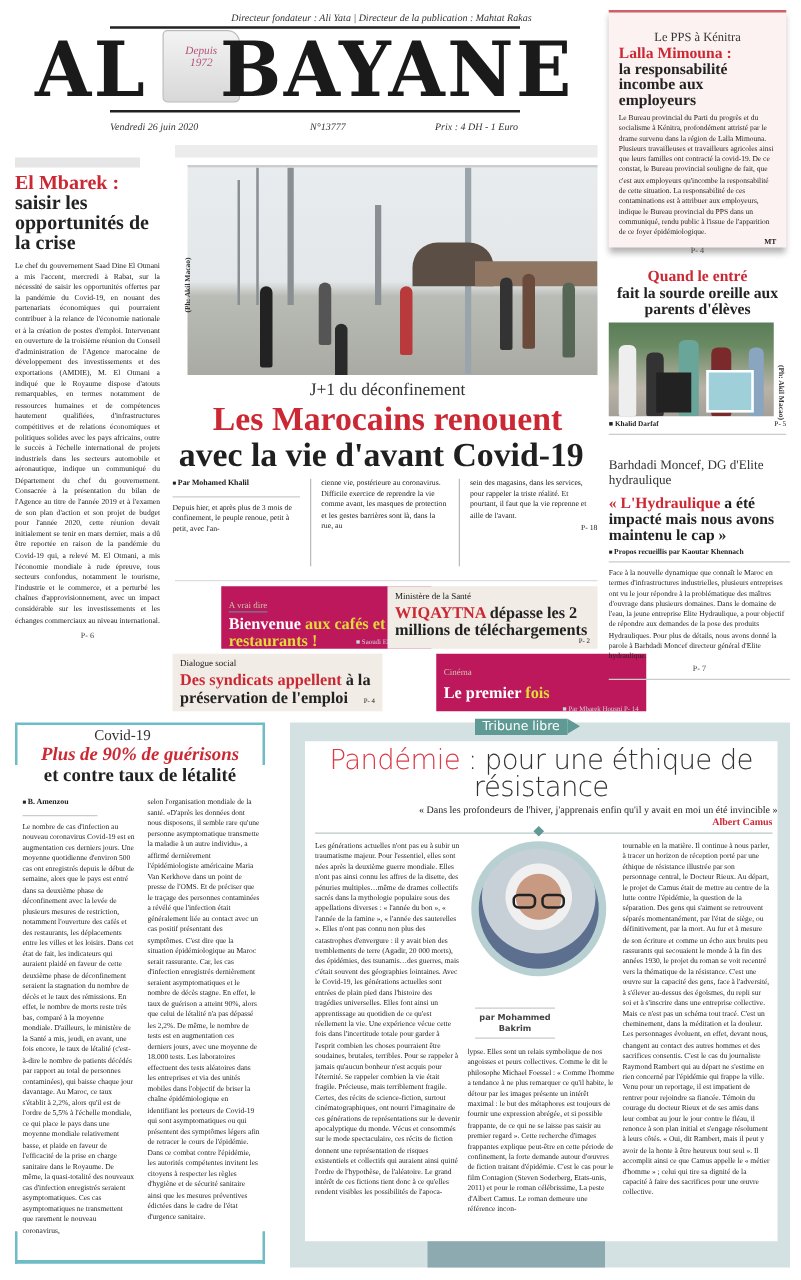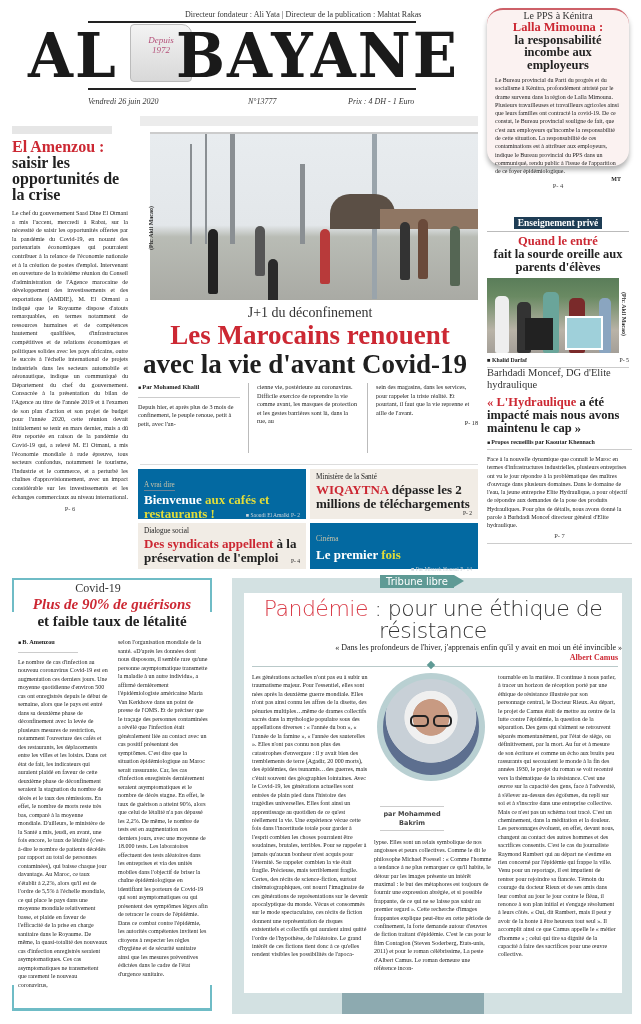"Directeur fondateur : Ali Yata" .directors { font-style: none -> italic }
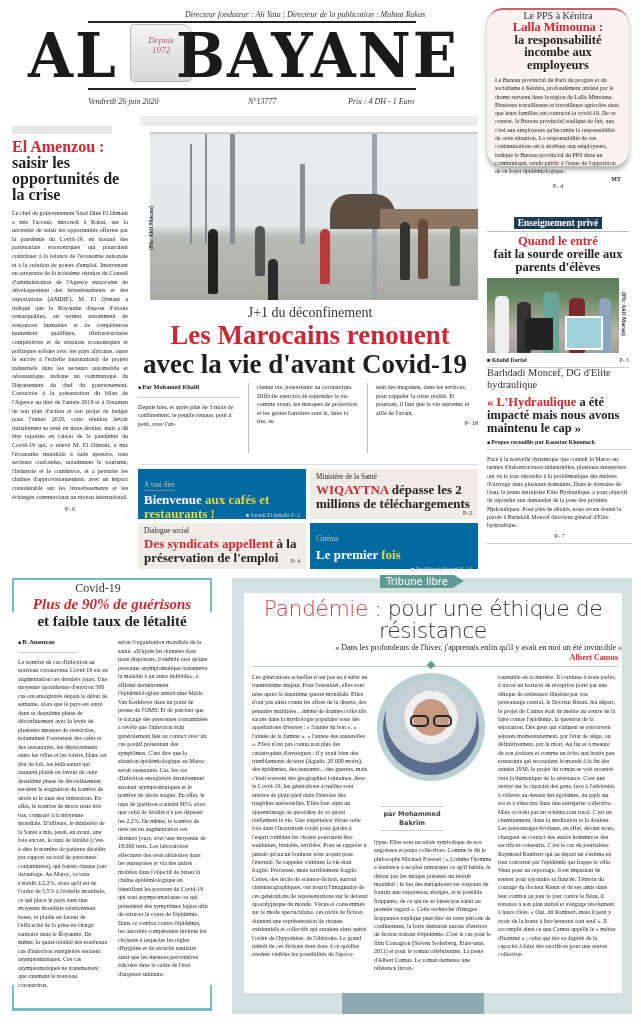"Le PPS à Kénitra" .pps-box { border-radius: 16px -> none; height: 158px -> 190px; padding: 0 8px -> 15px 8px }
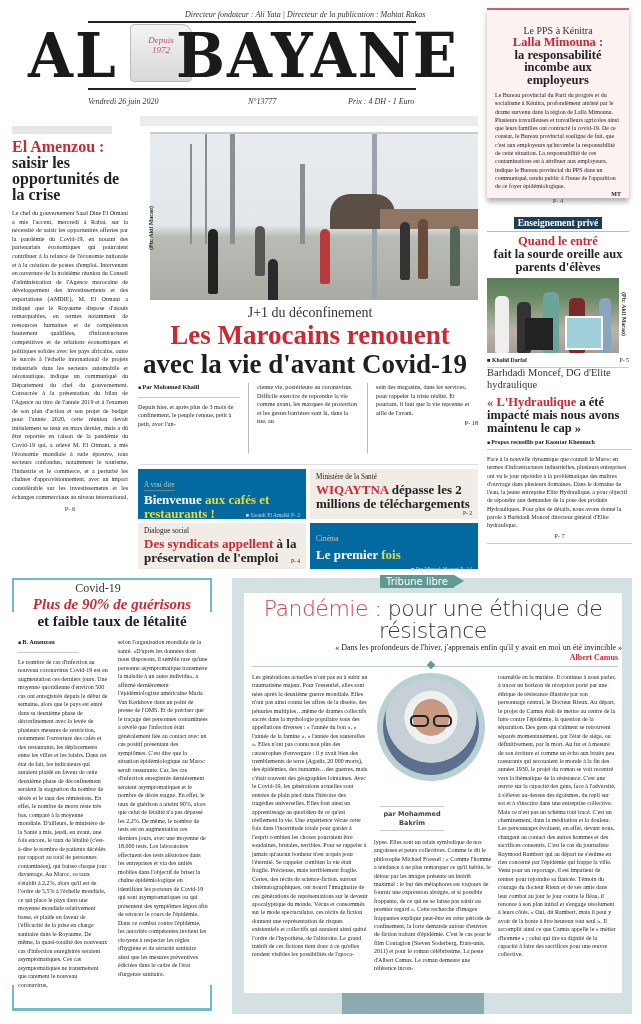"Lalla Mimouna :" .pps-hl { text-align: center -> left }
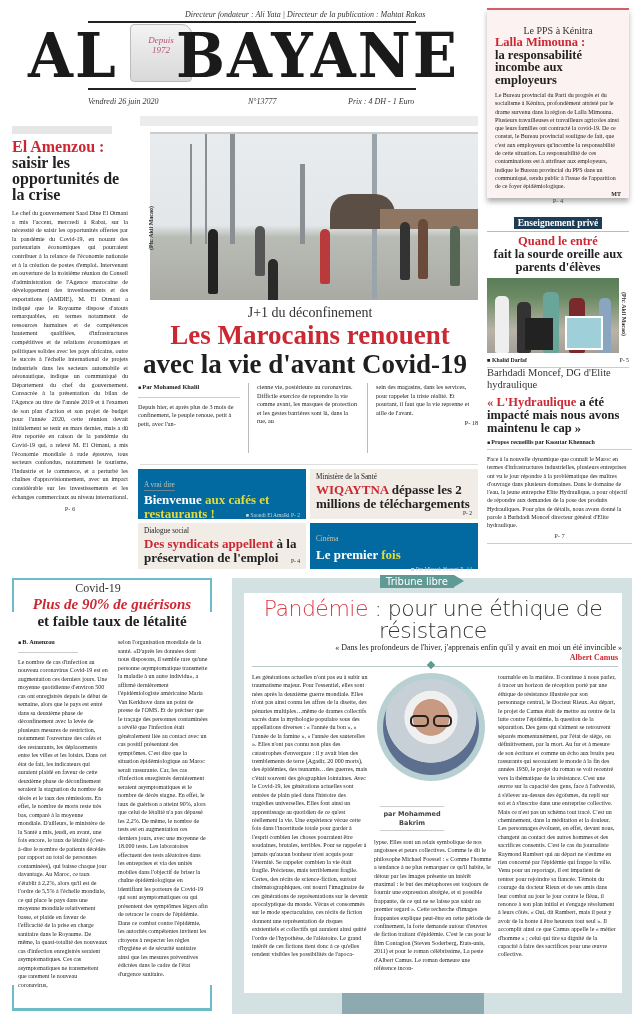"El Amenzou :" span.hl-red { text: Amenzou -> Mbarek }
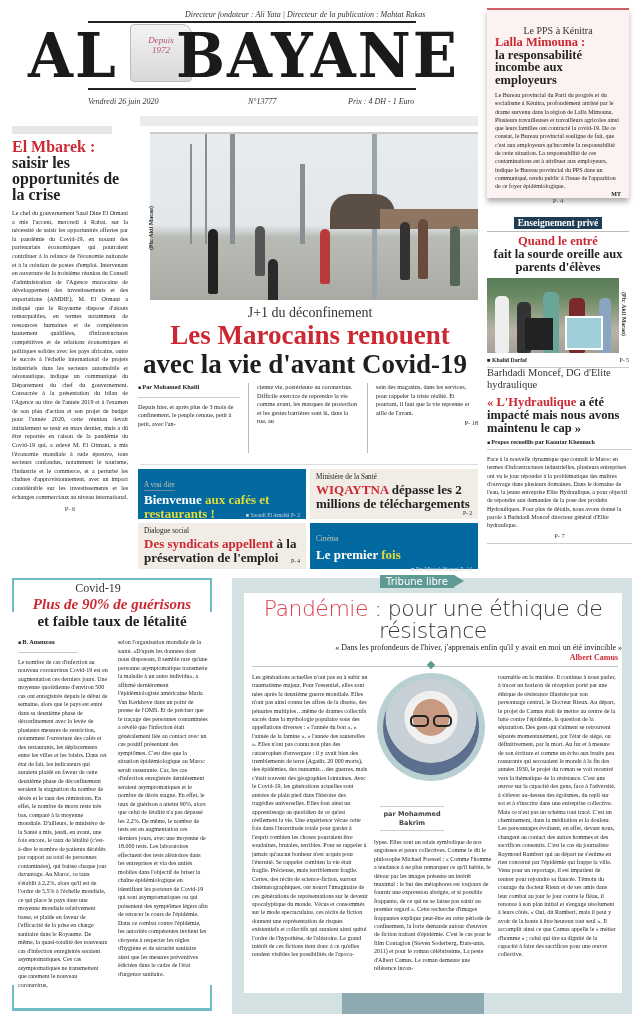"Enseignement privé" div { html: <div><span>Enseignement privé</span></div> -> none }
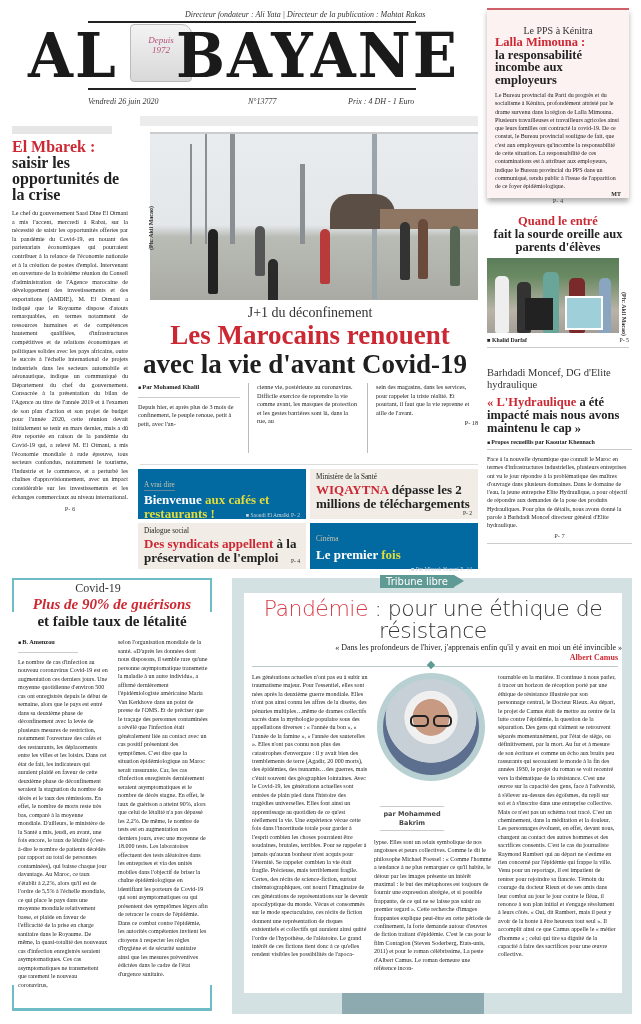"A vrai dire" .teaser.dark { background: #0369a1 -> #be185d; margin-left: none -> 39px }
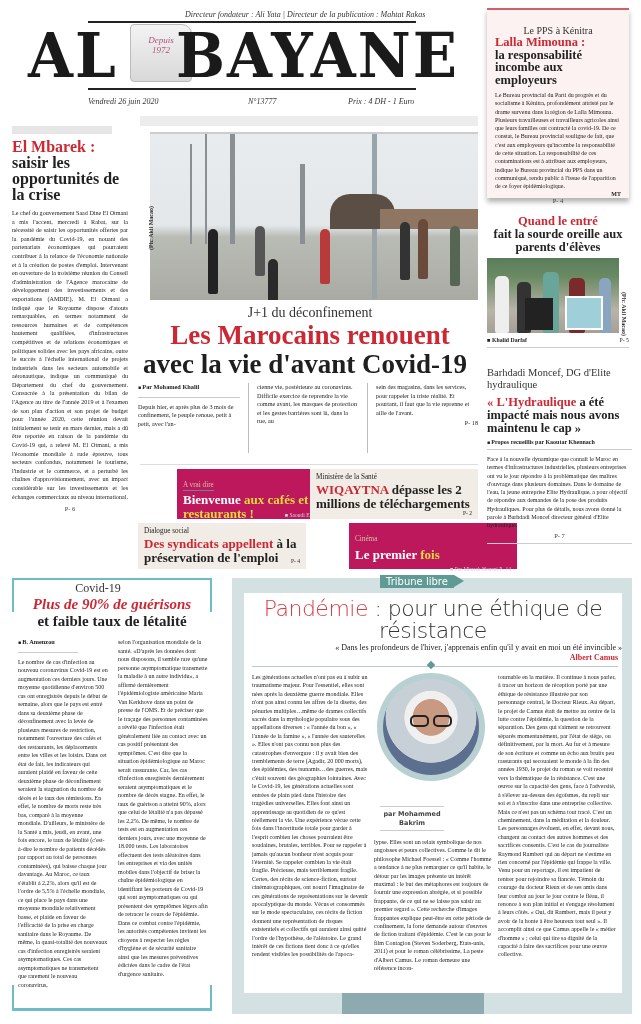"et faible taux de létalité" div.abs { text: faible -> contre }
